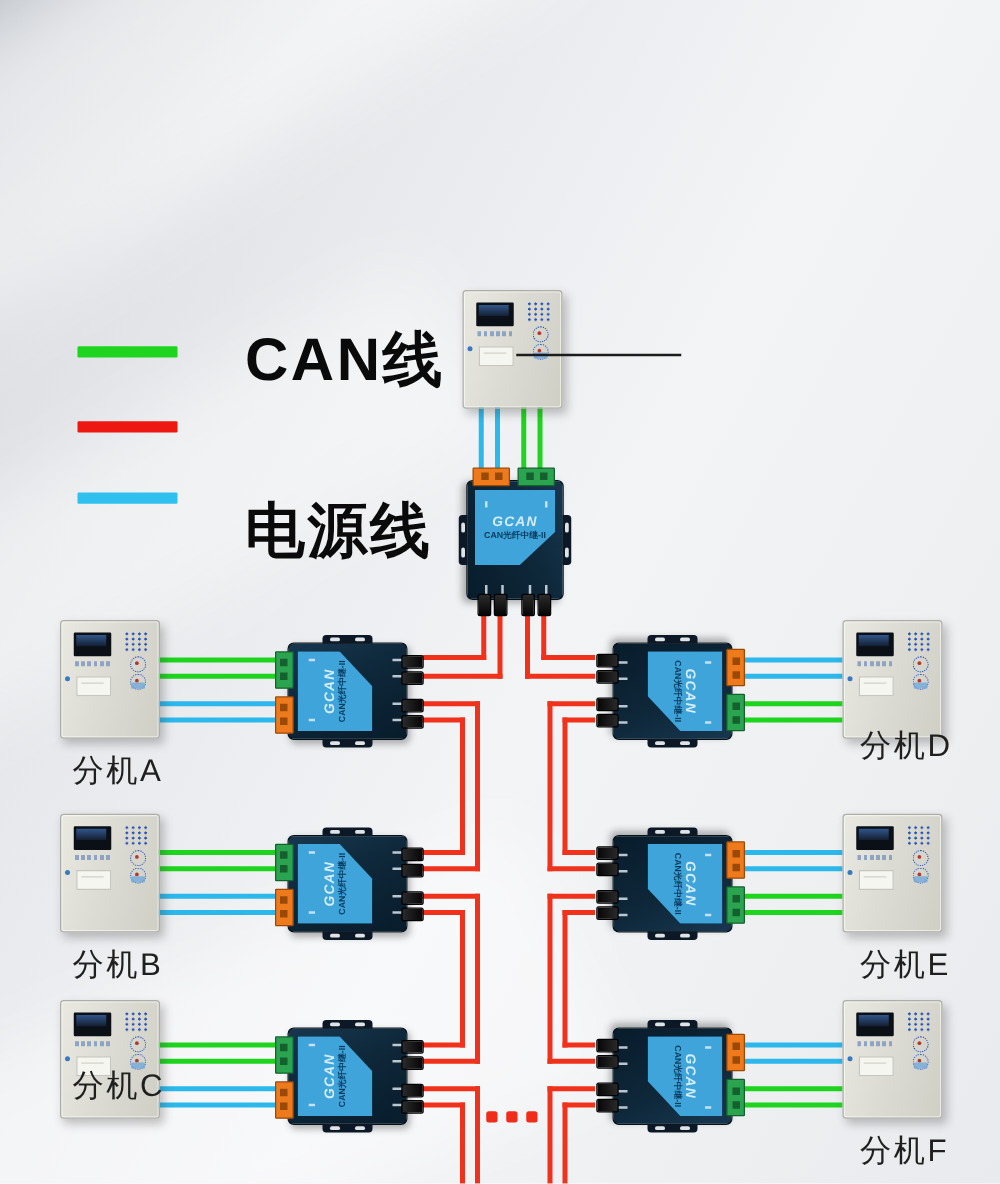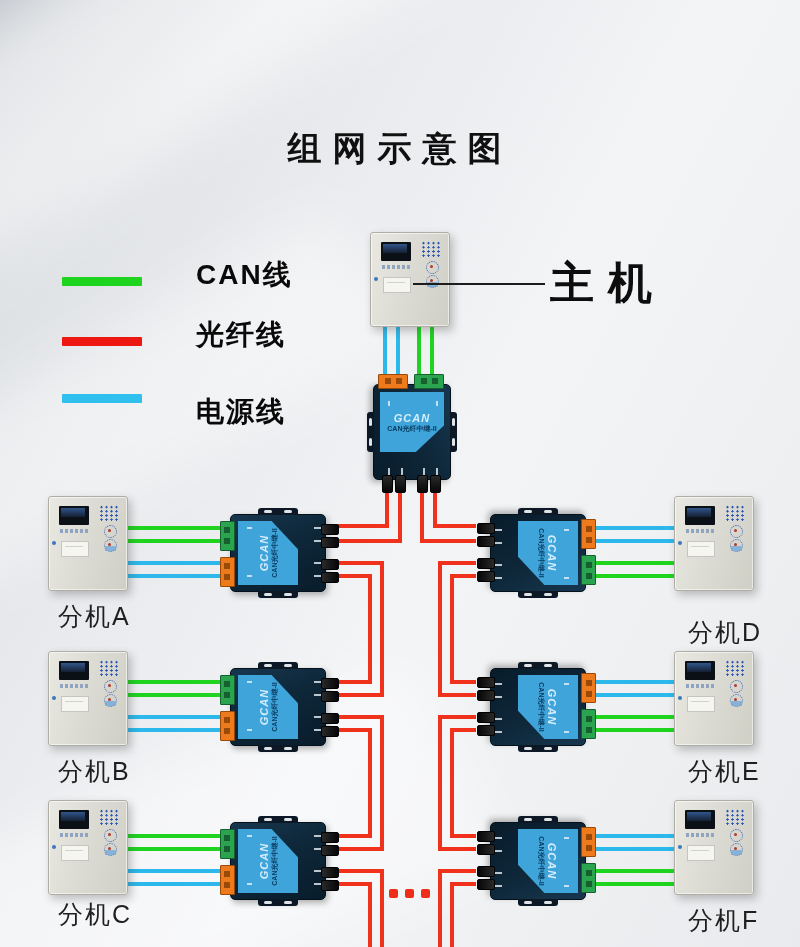"组网示意图" div.subtitle { html: <div>组网示意图</div> -> none }
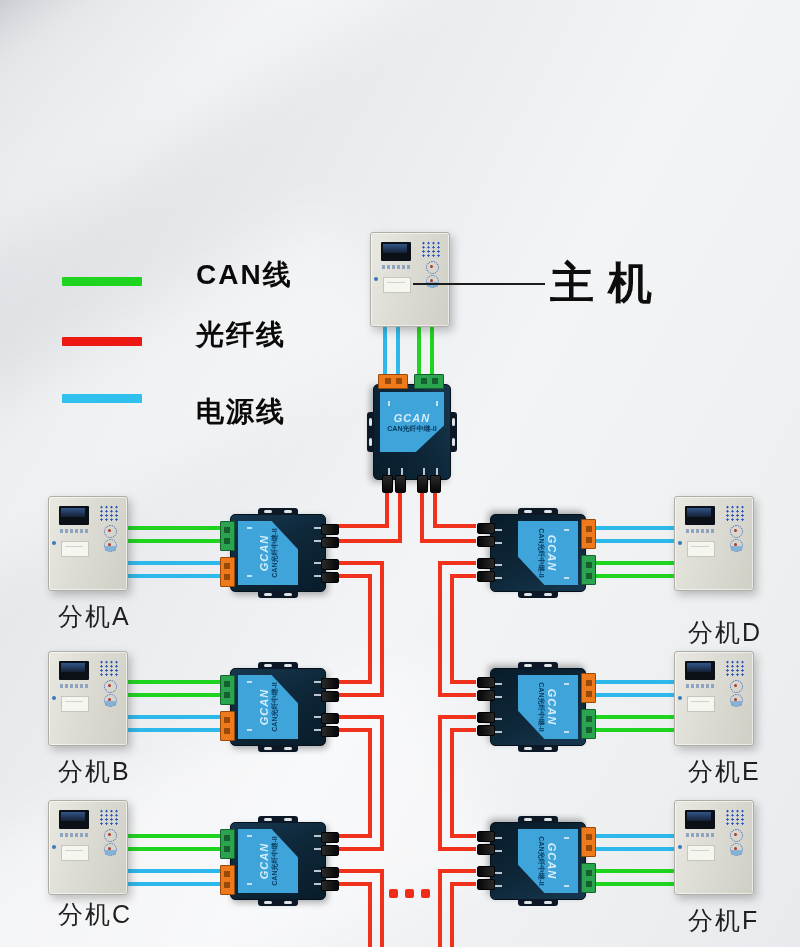"CAN线" .legend-text { font-size: 28px -> 48px }
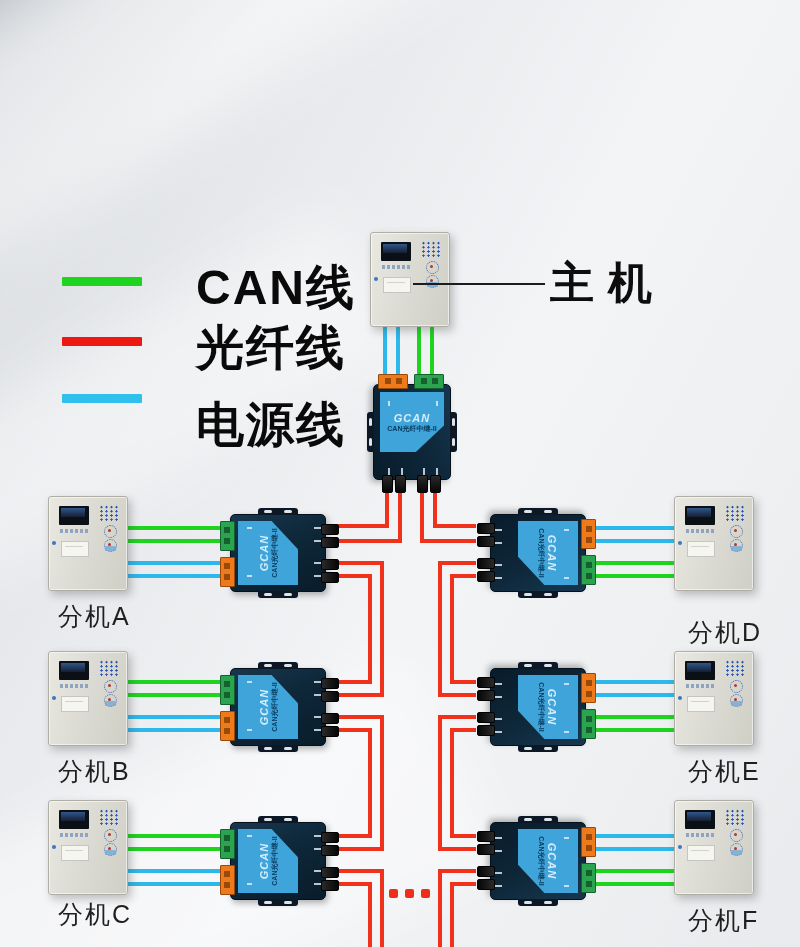"主机" div.host-label { html: <div>主机</div> -> none }
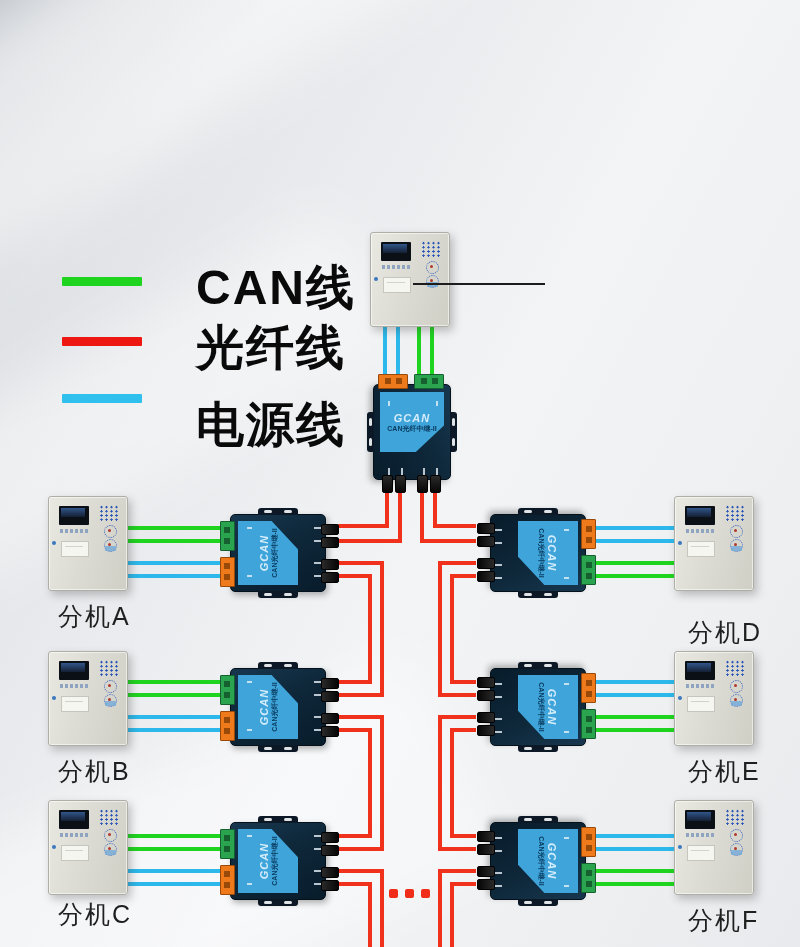"光纤线" div.legend-text { html: <div>光纤线</div> -> none }
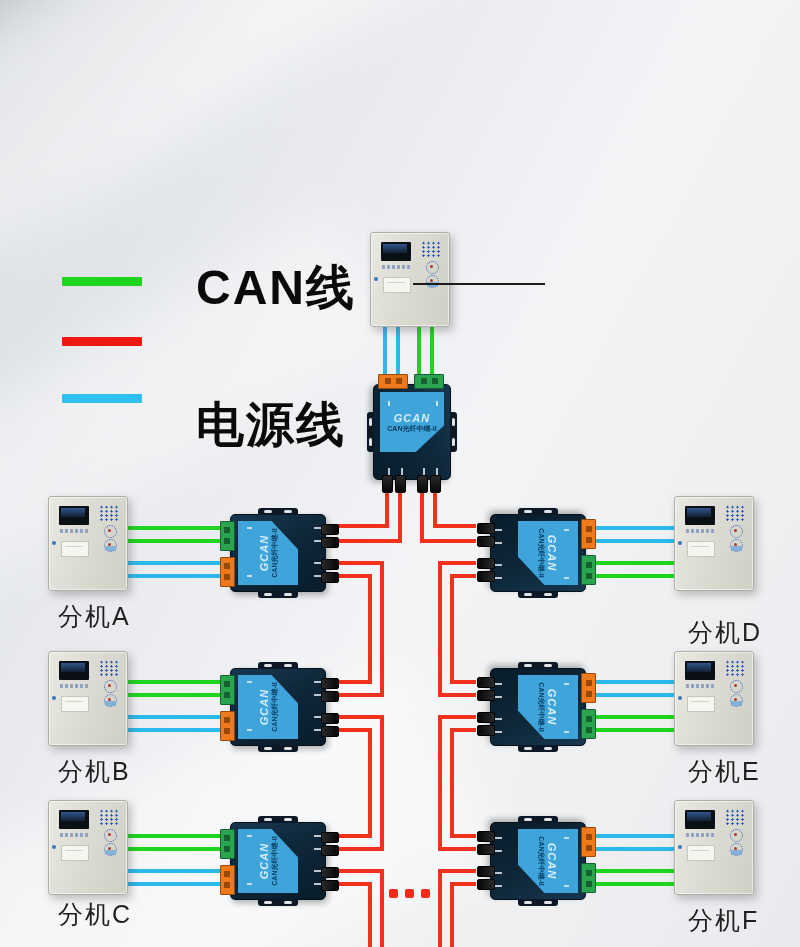"分机D" div.branch-label { top: 616px -> 580px }
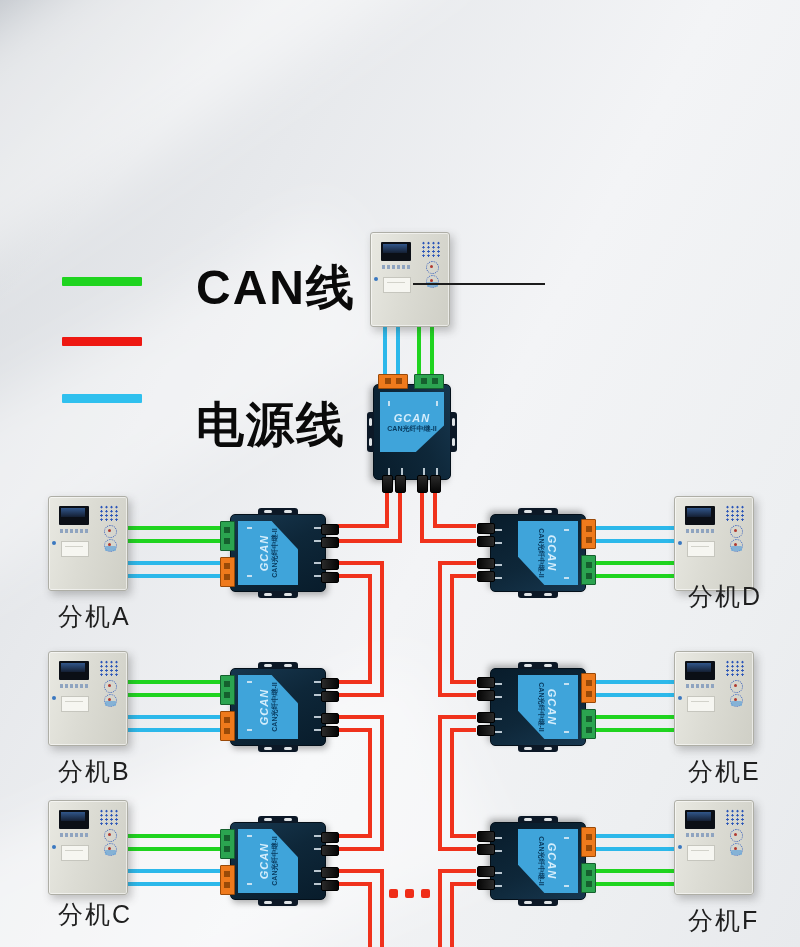"分机C" div.branch-label { top: 898px -> 852px }
